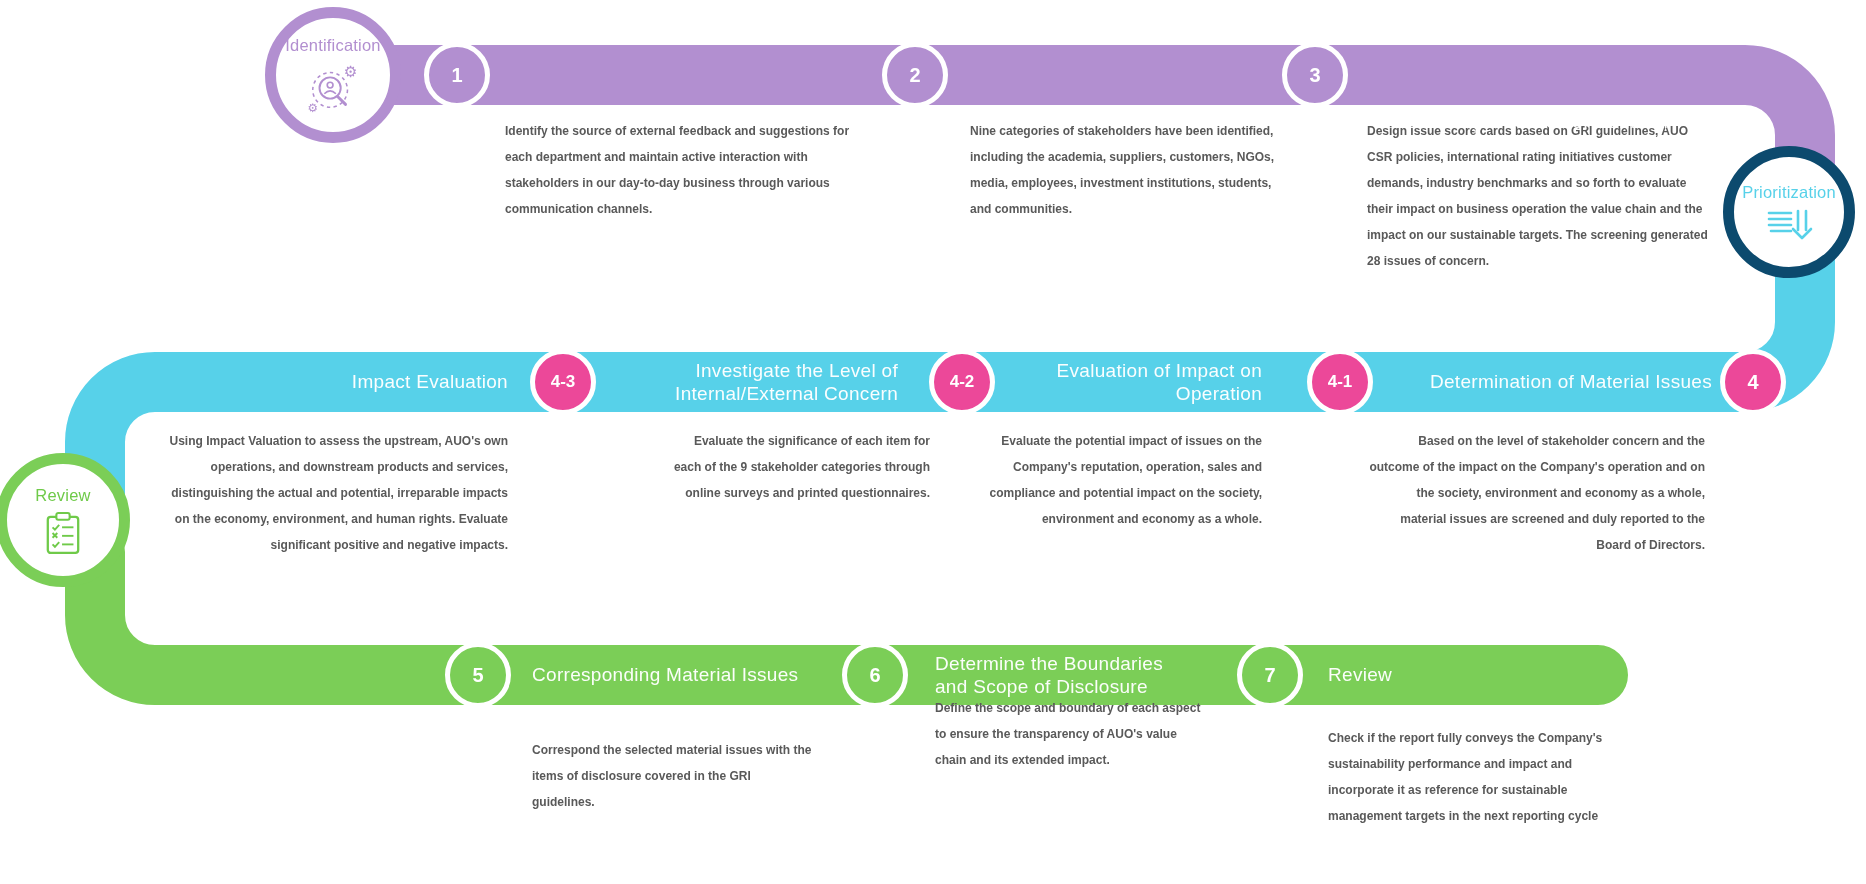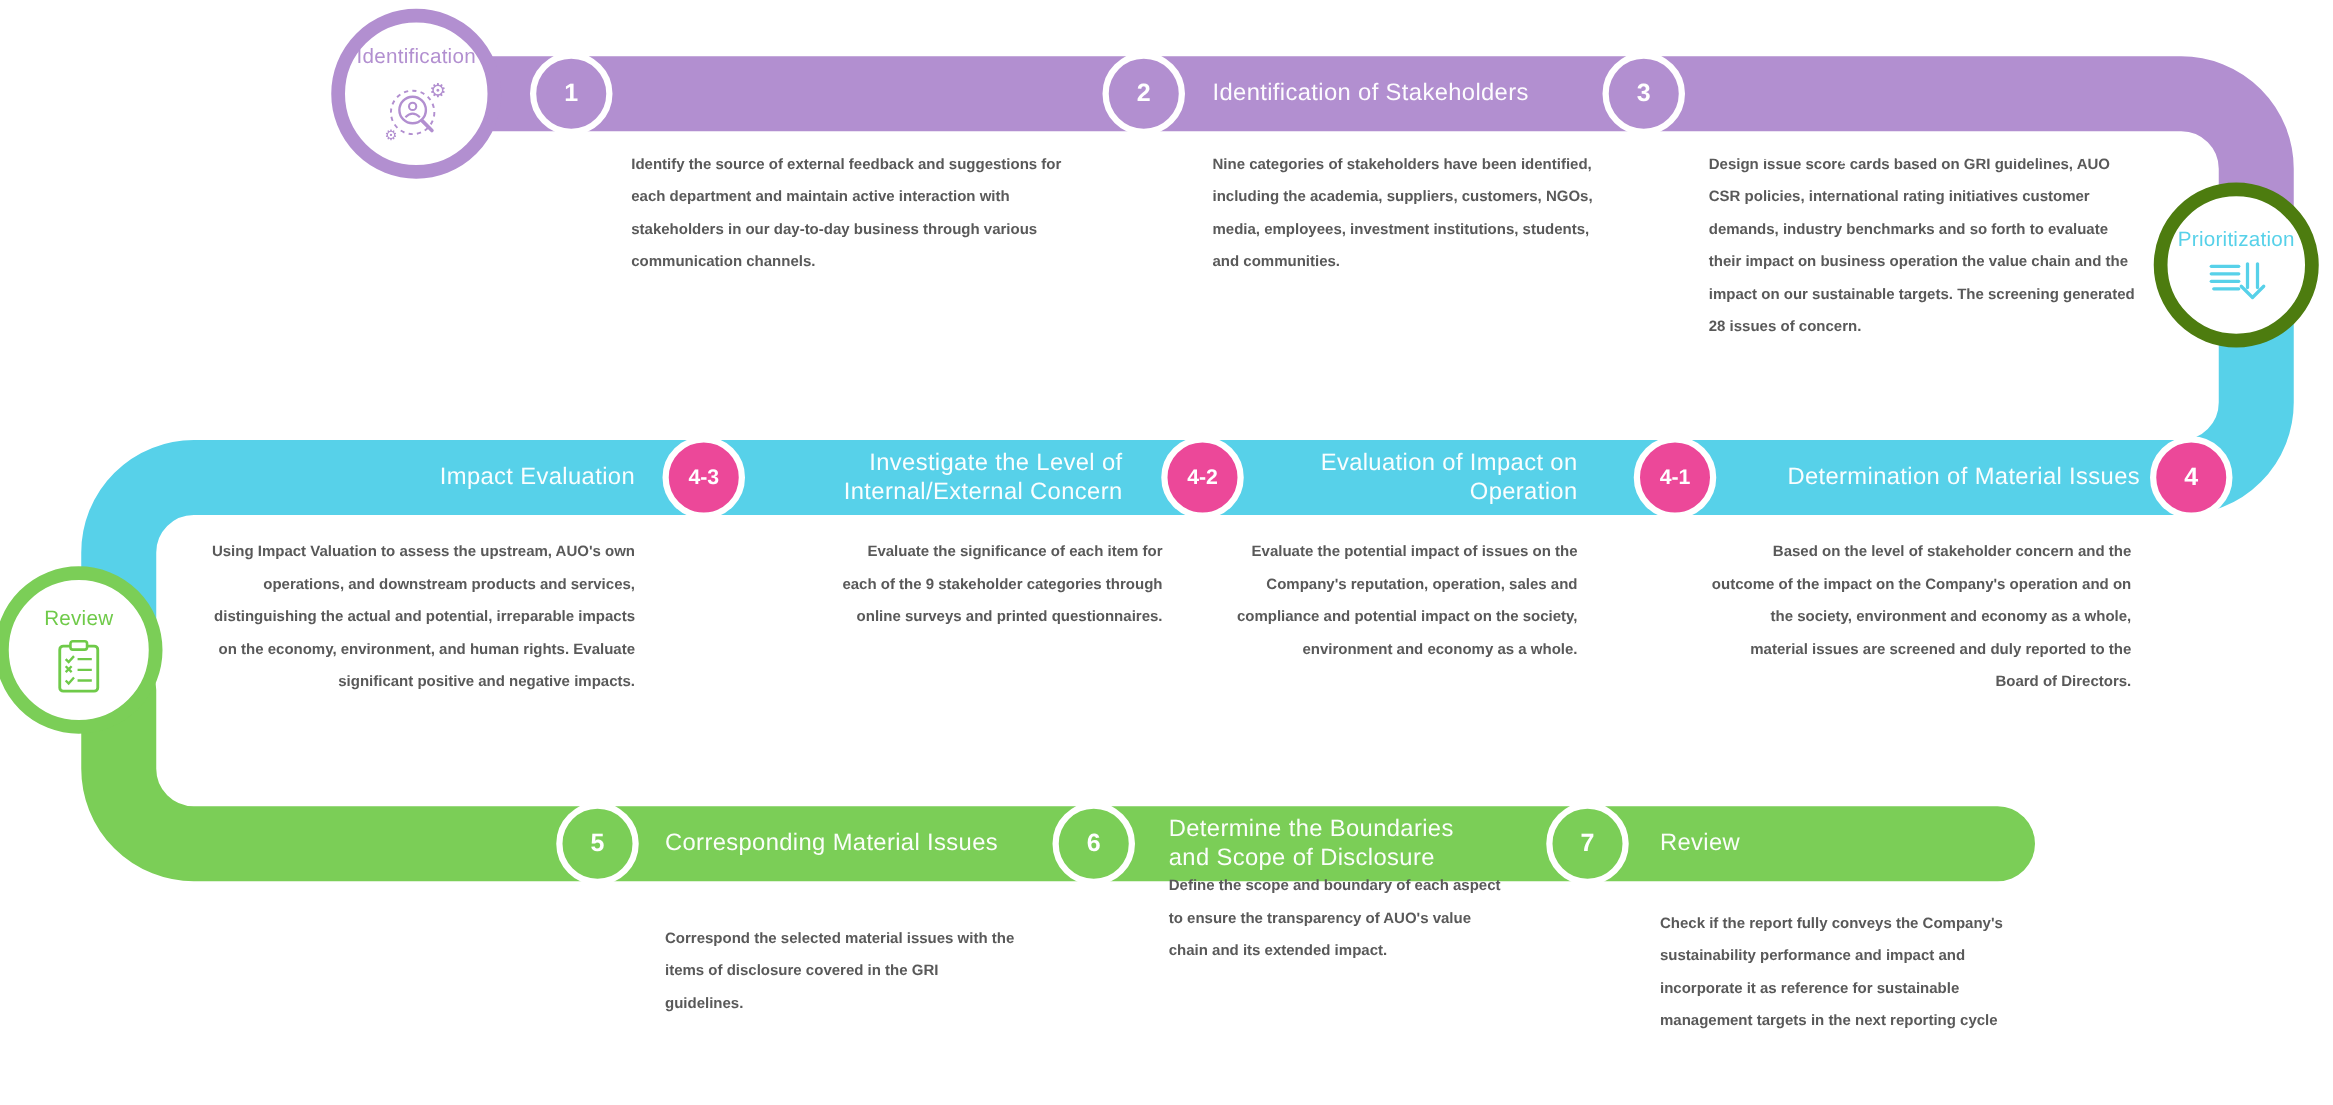"Identification of Stakeholders" div.band-title { html: <div>Identification of Stakeholders</div> -> none }
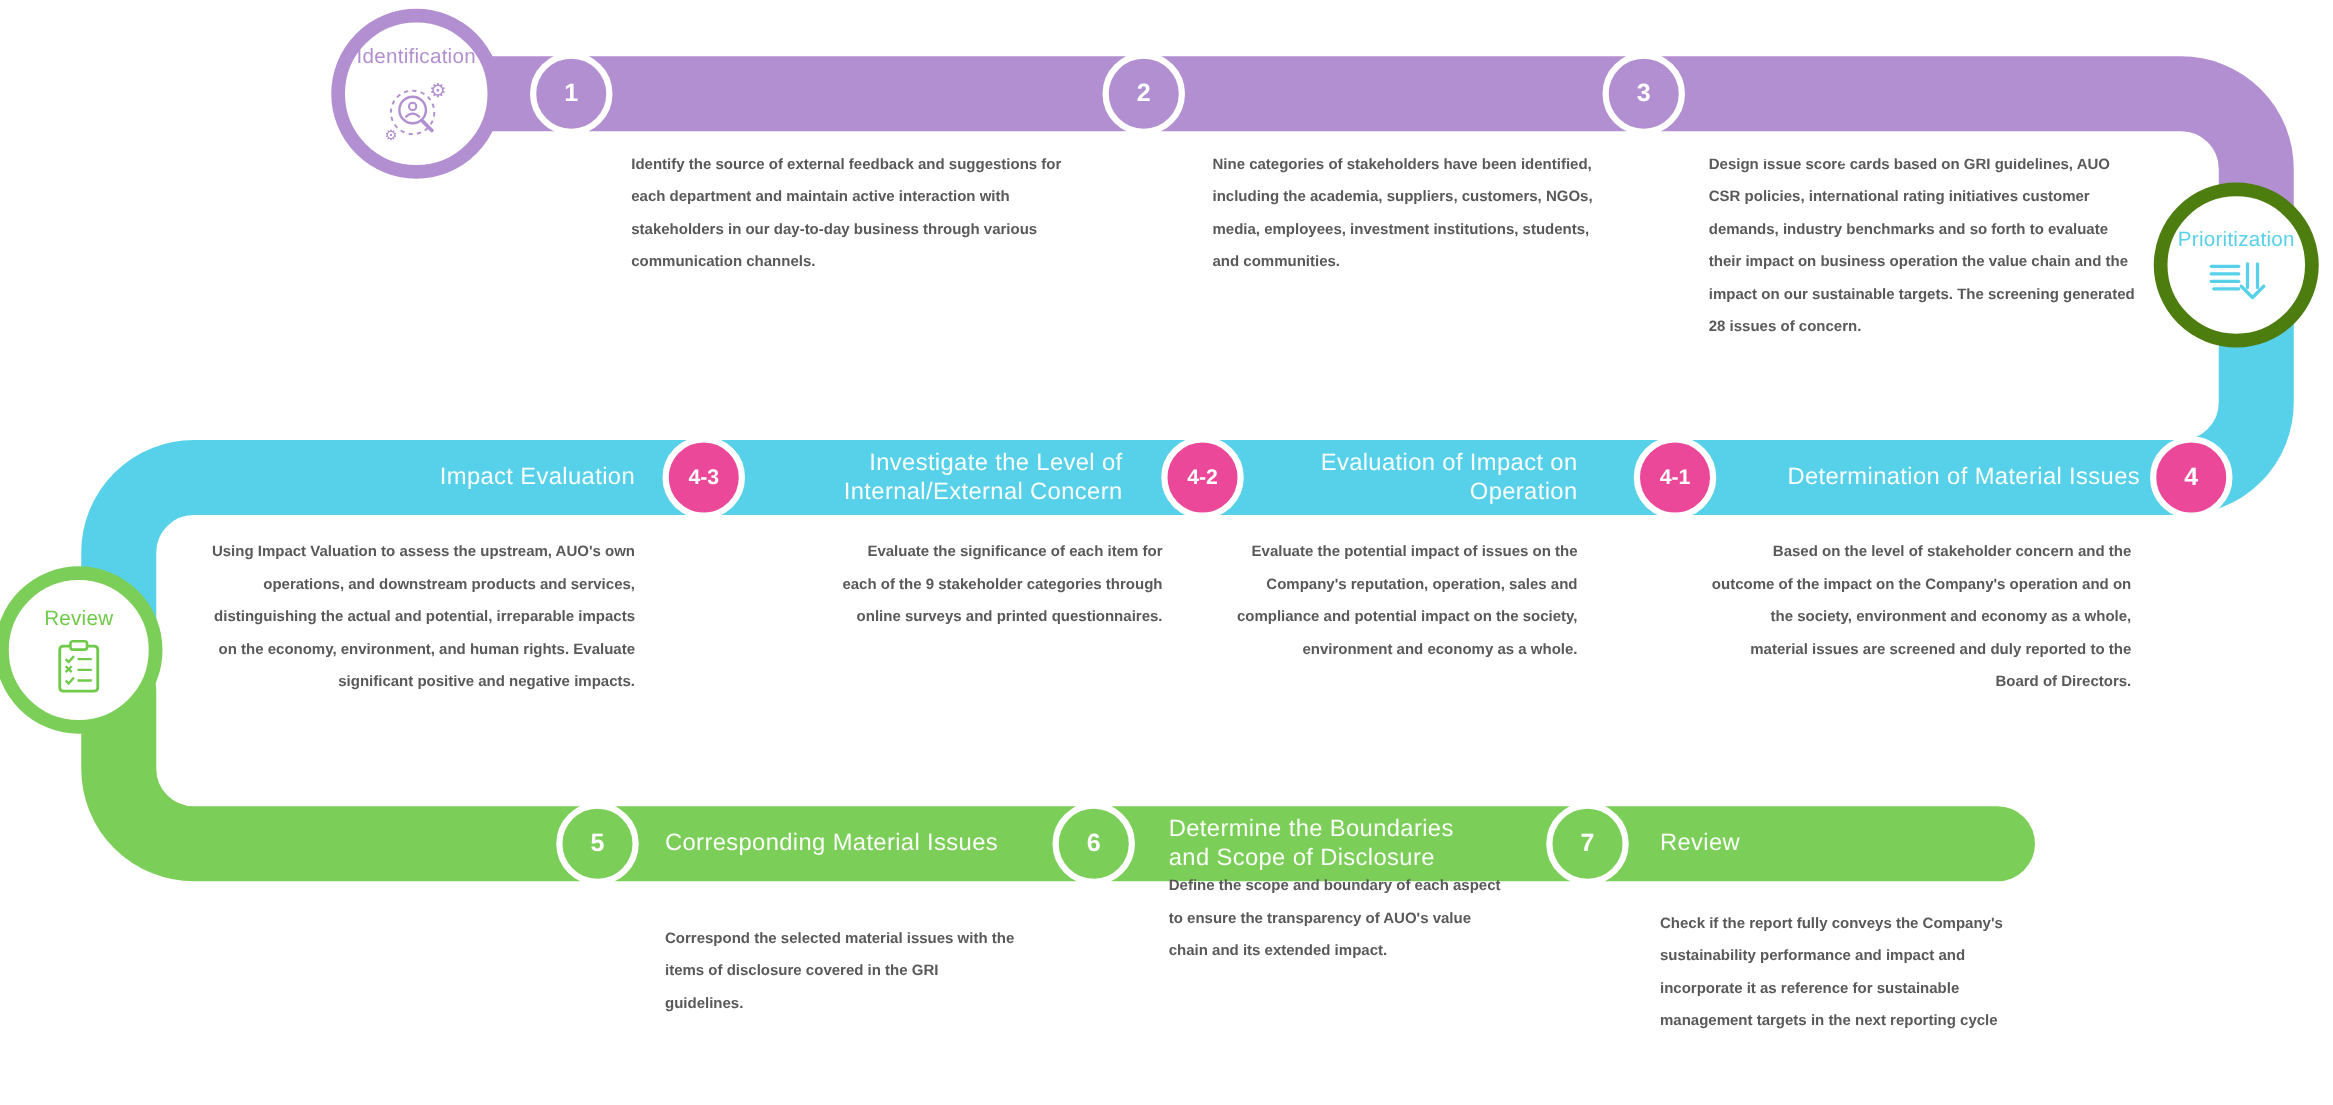"Prioritization" .phase.cyan { border: 11px solid #4d7c0f -> 11px solid #0c4a6e }
